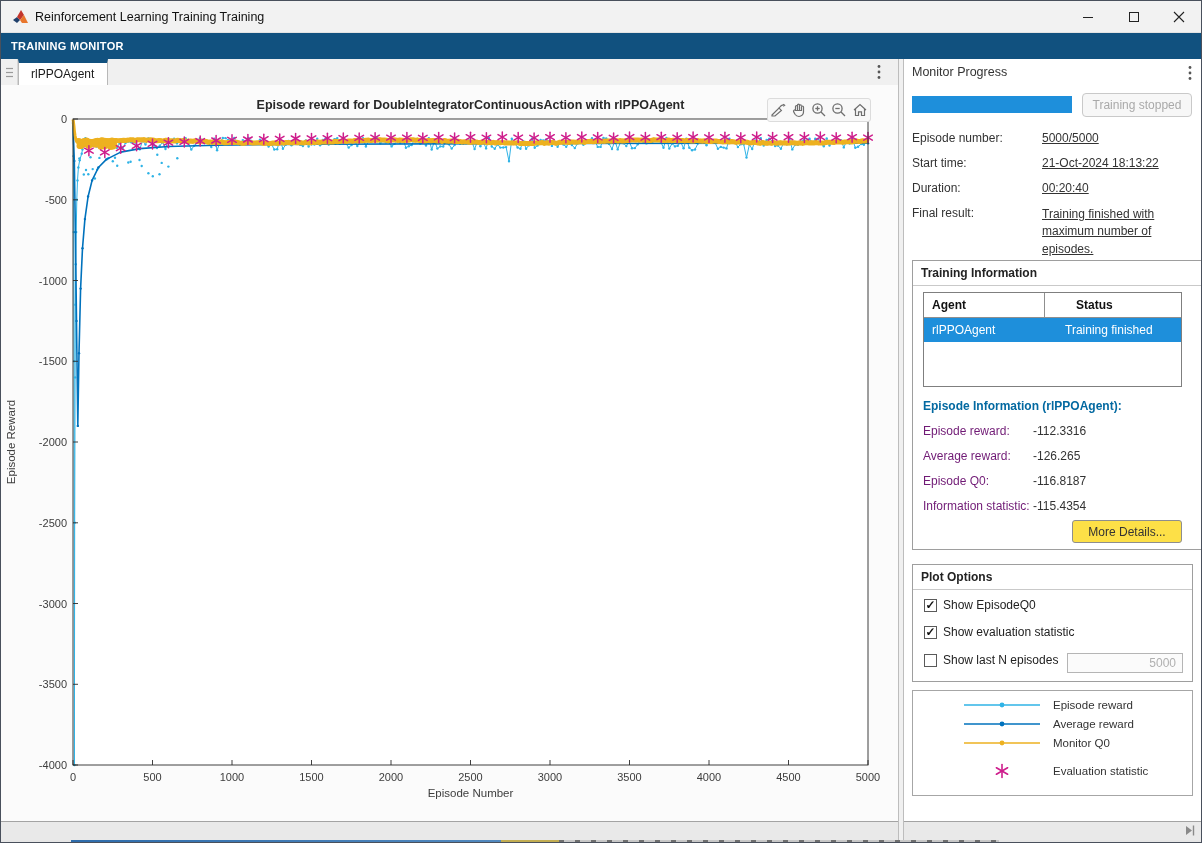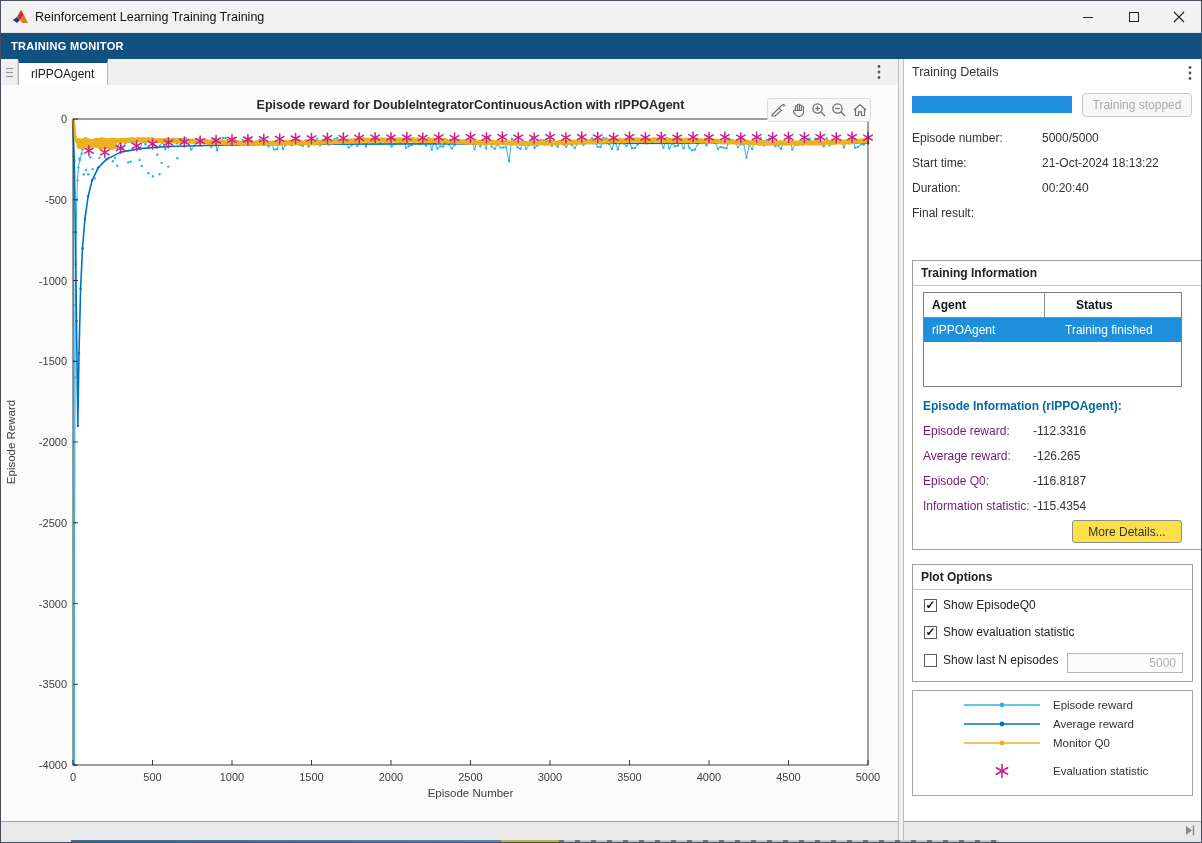"Training Details" span.abs { text: Training Details -> Monitor Progress }
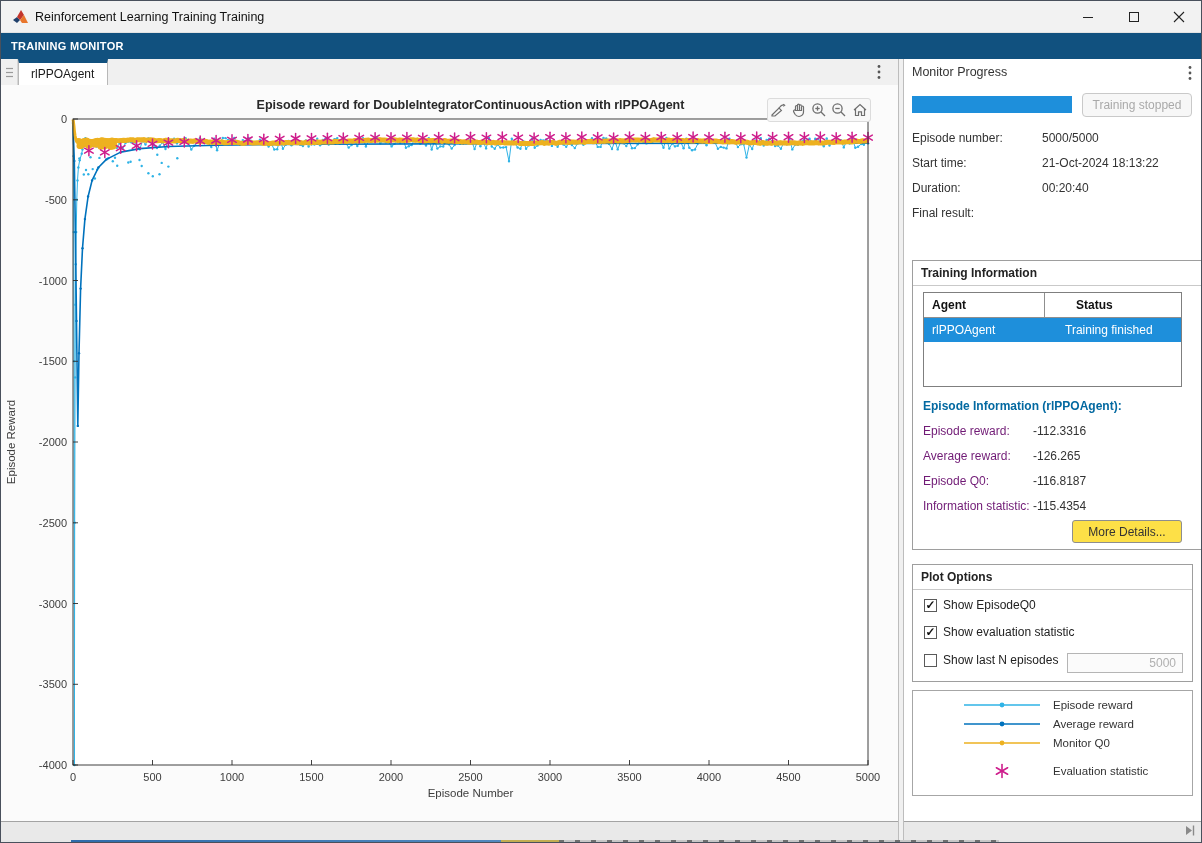"5000/5000" .kvvalue { text-decoration: none -> underline }
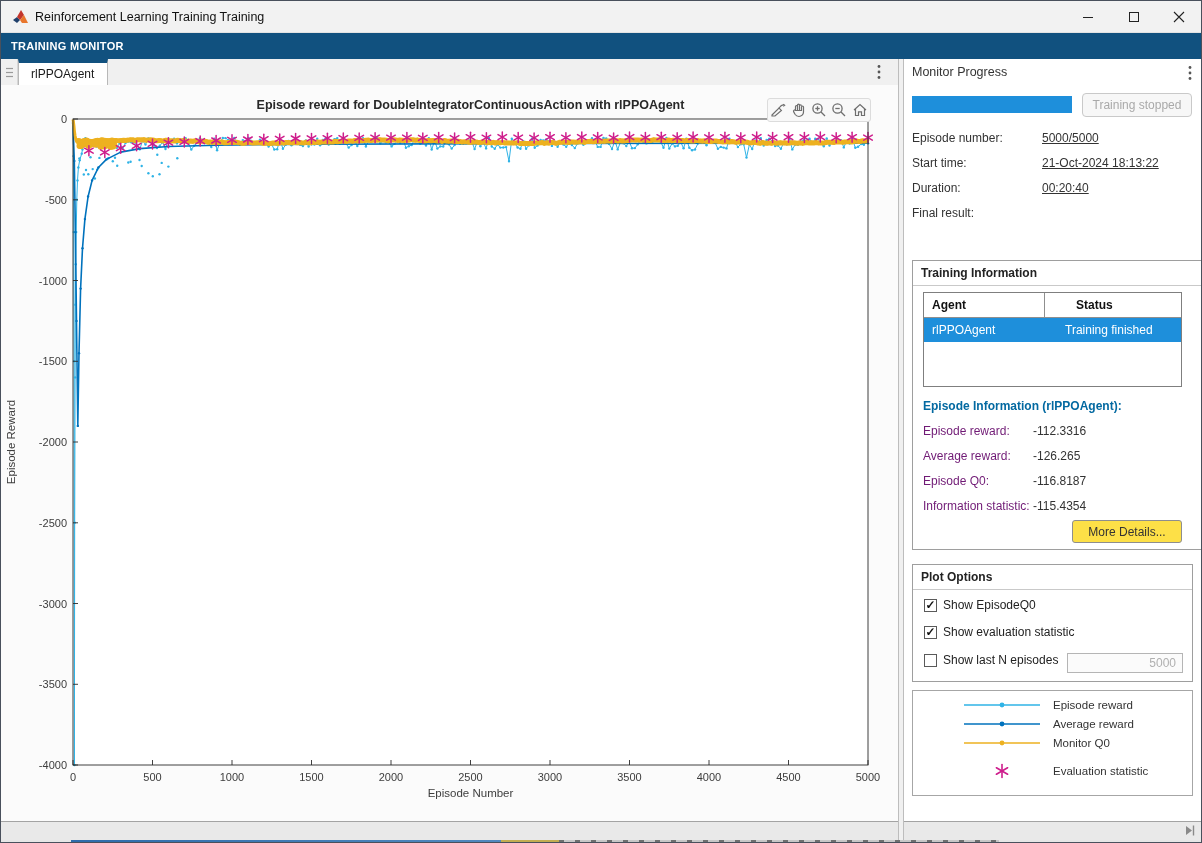"Training finished with maximum number" span.kvvalue { html: none -> <span>Training finished with maximum number of episodes.</span> }
